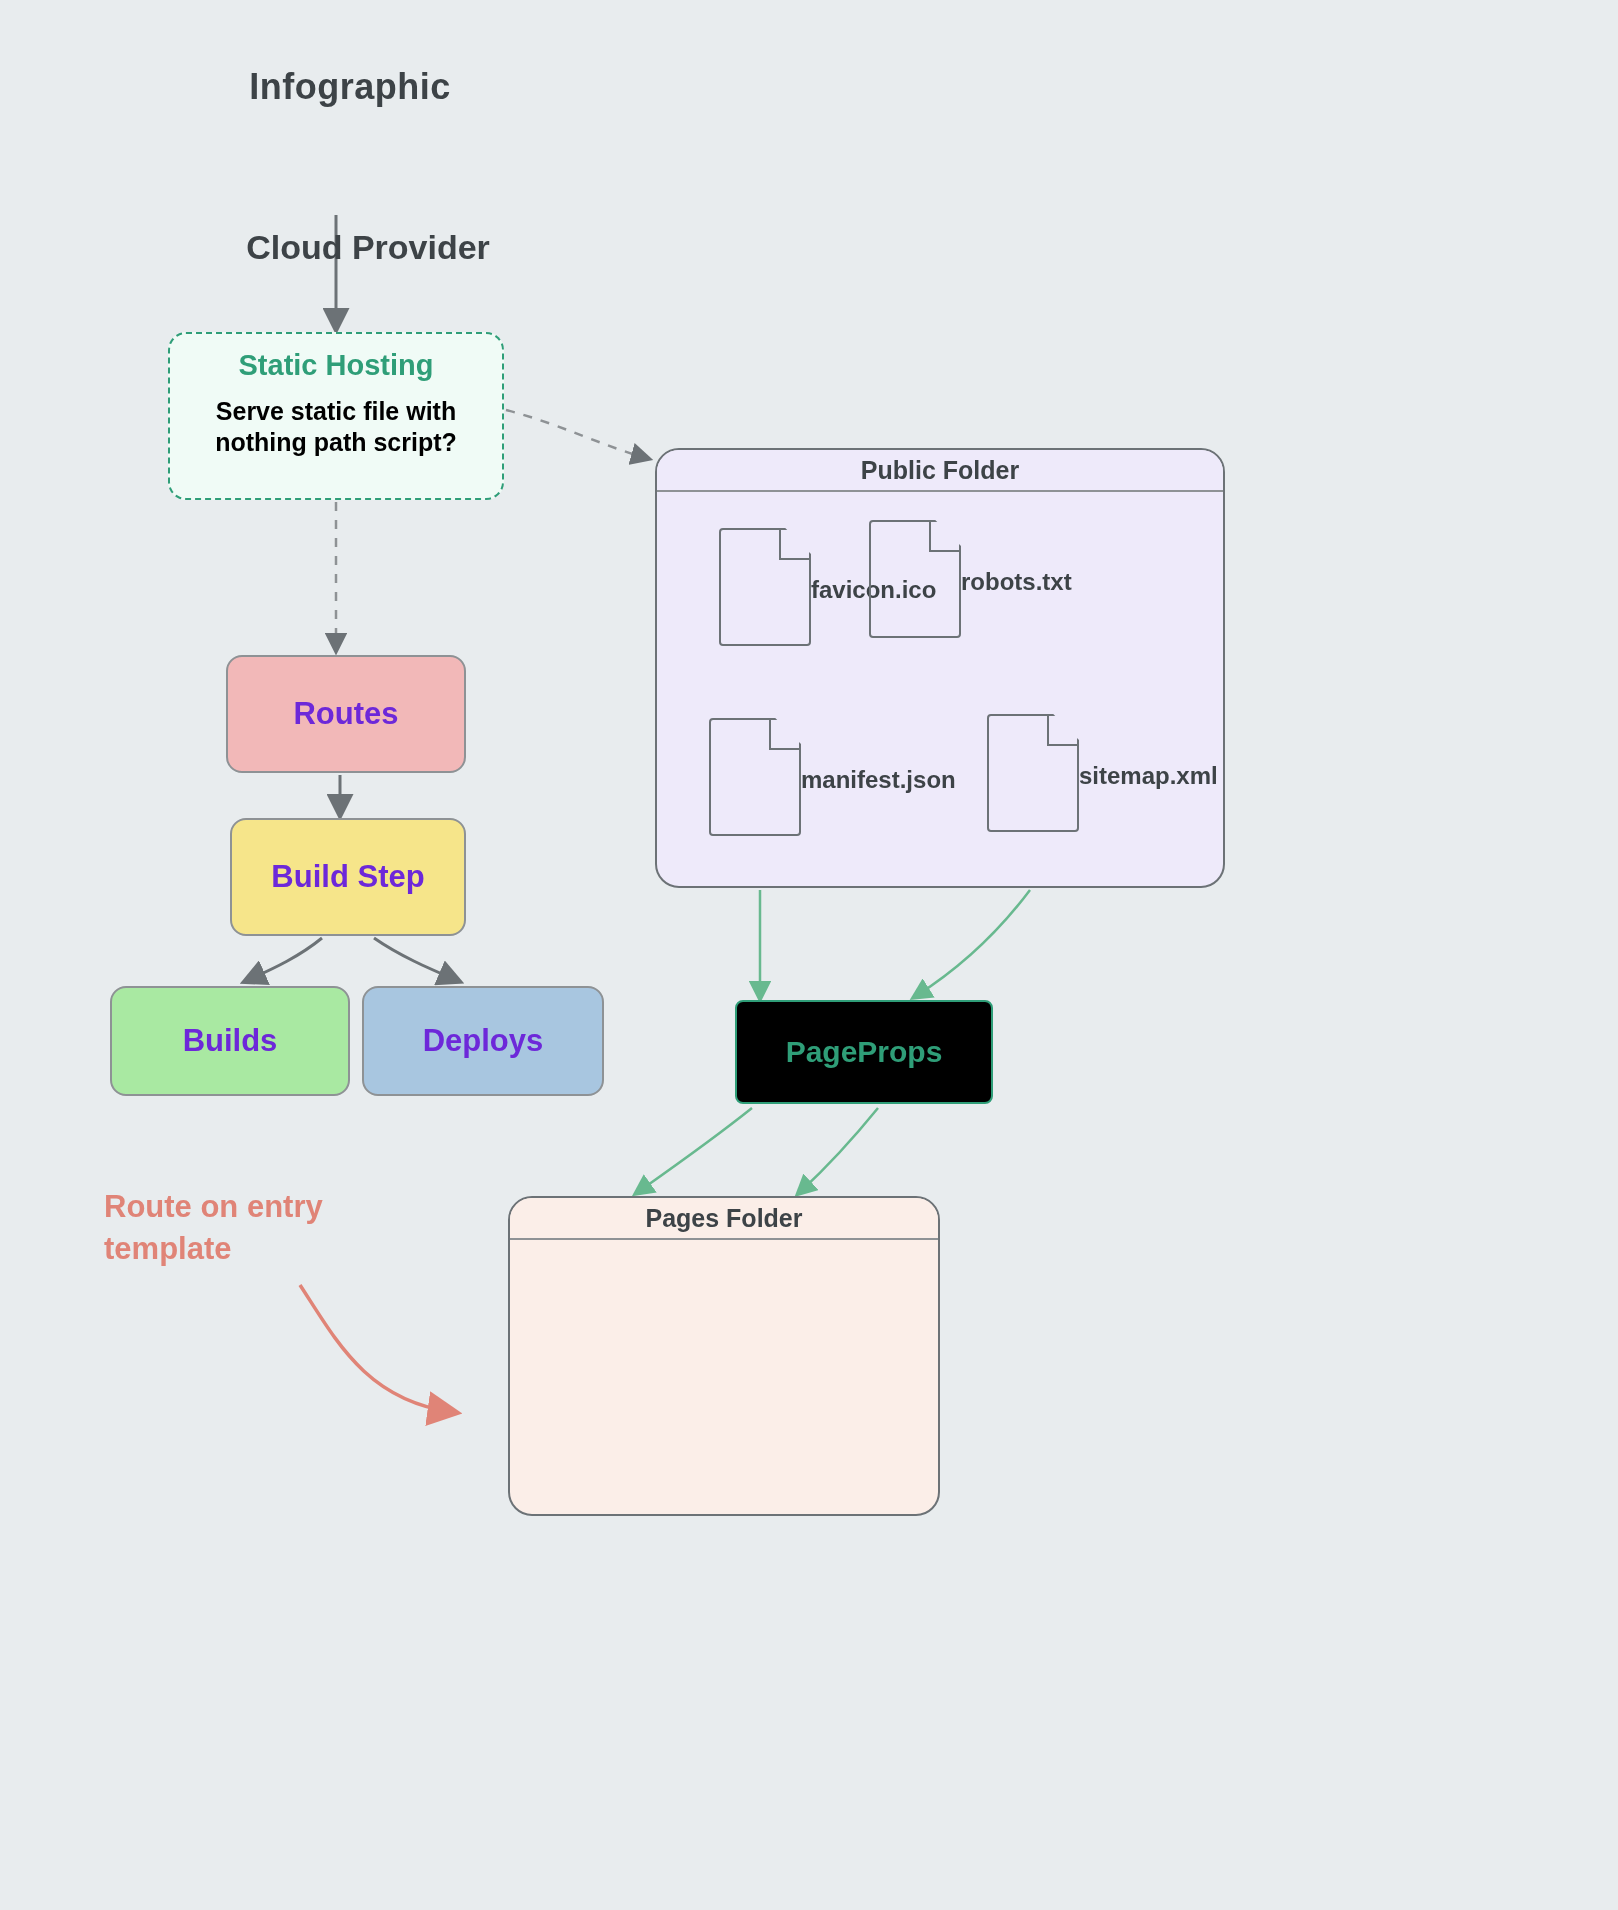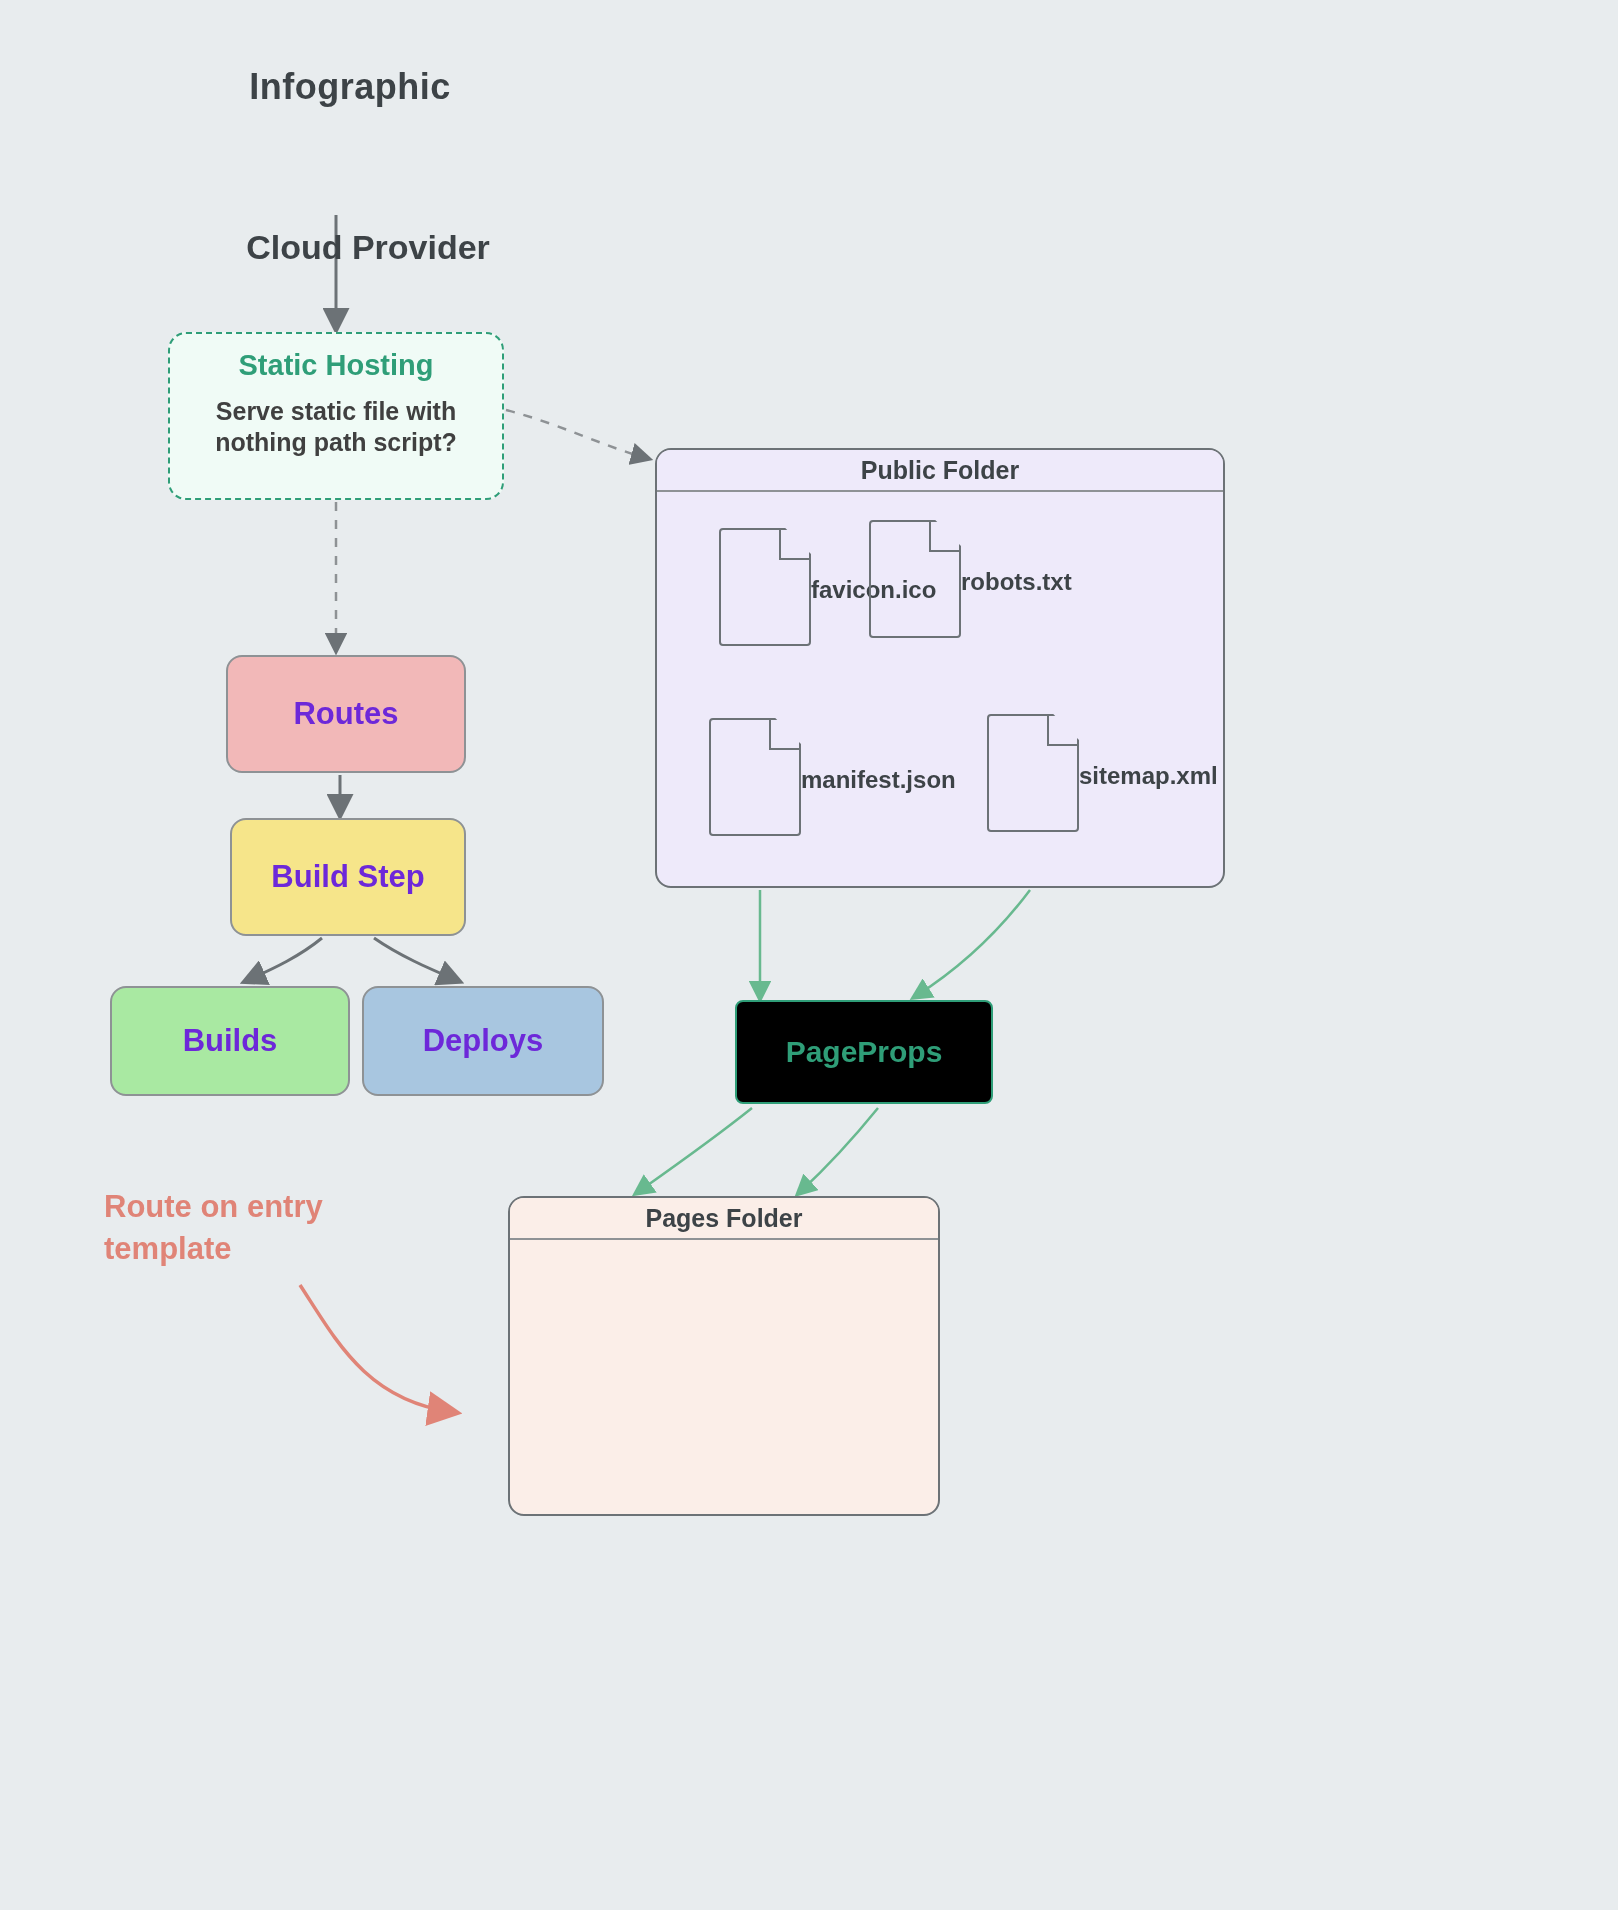"Serve static file with nothing" #node-static-hosting .sh-sub { color: #404040 -> #000000 }
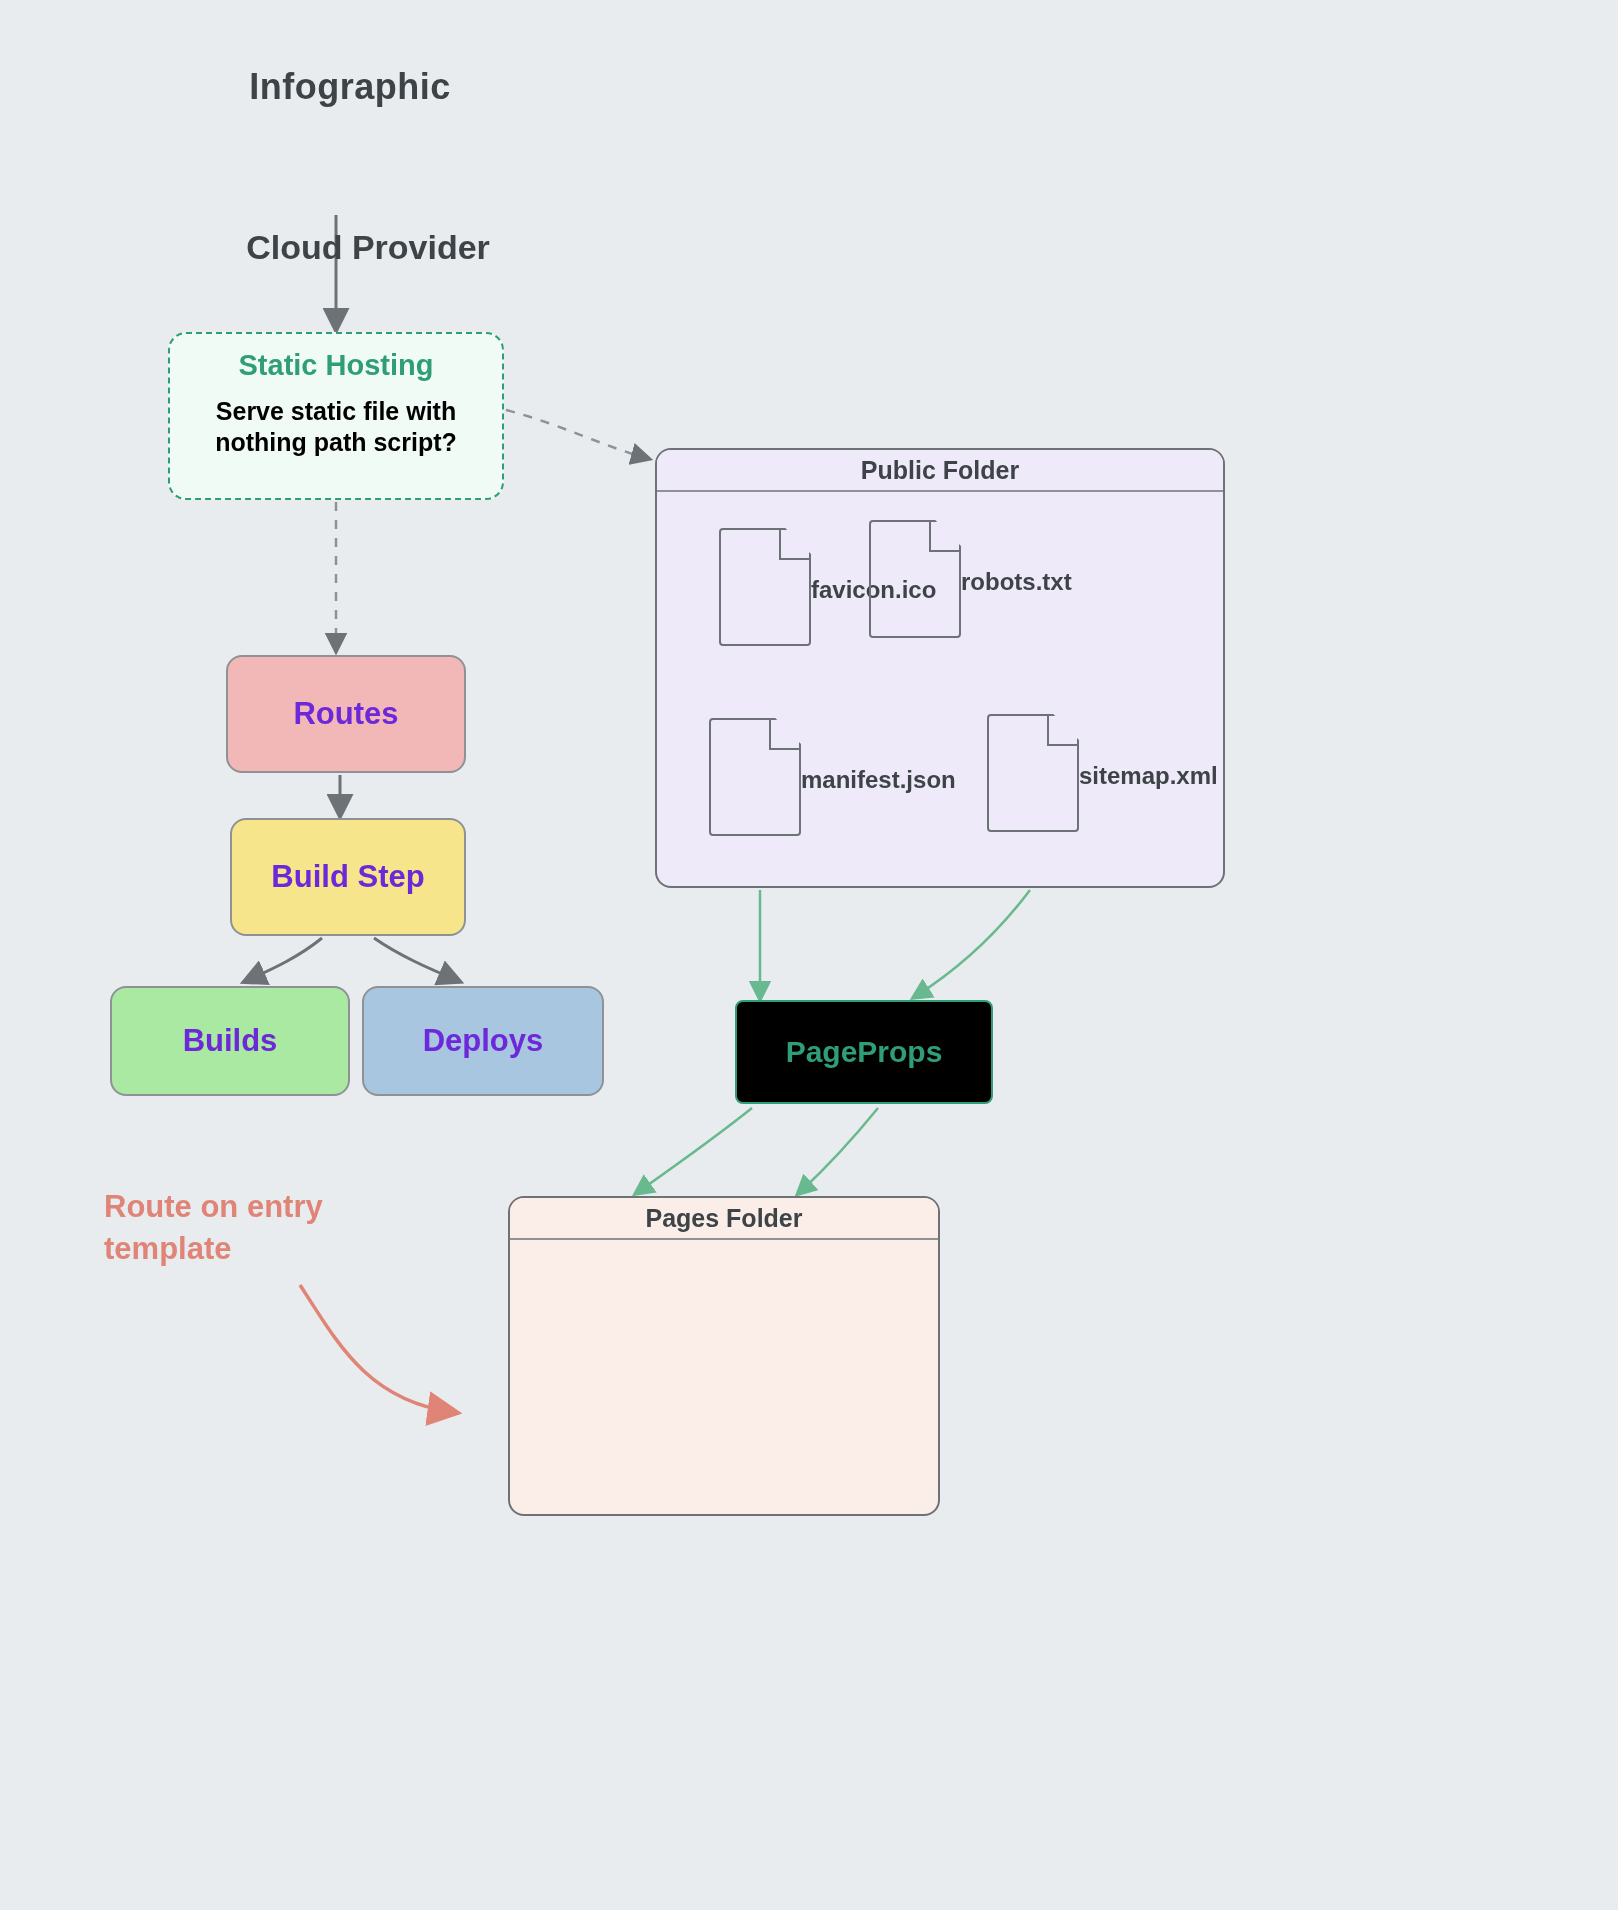"Public Folder" .panel { border-radius: 16px -> 24px }
